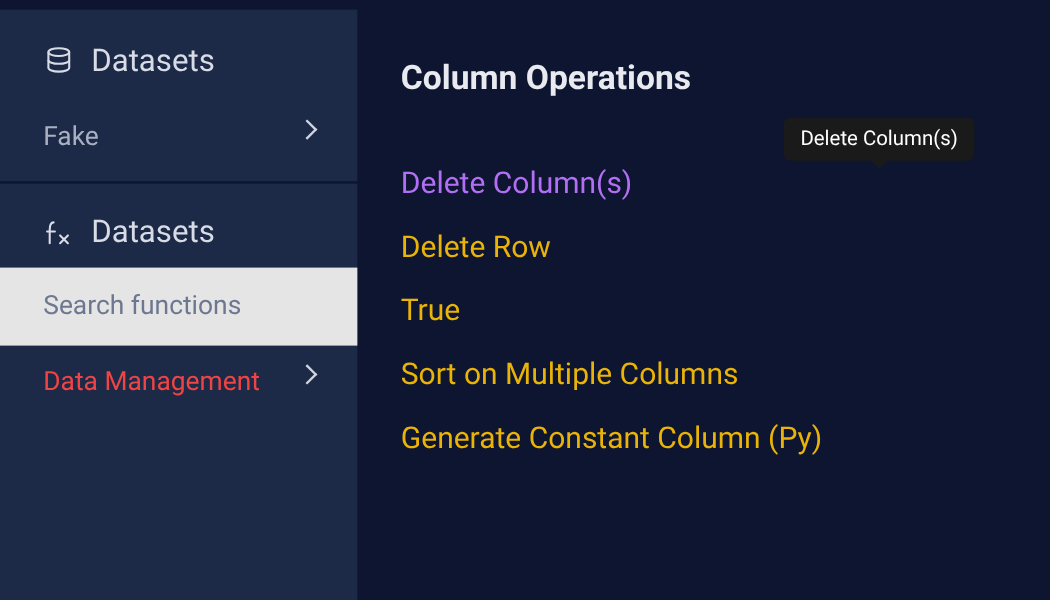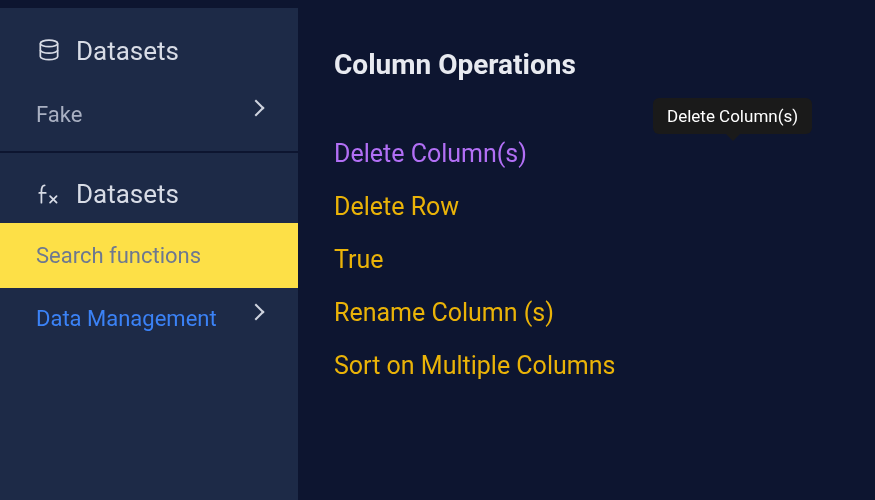"Search functions" .search-box { background: #fde047 -> #e5e5e5 }
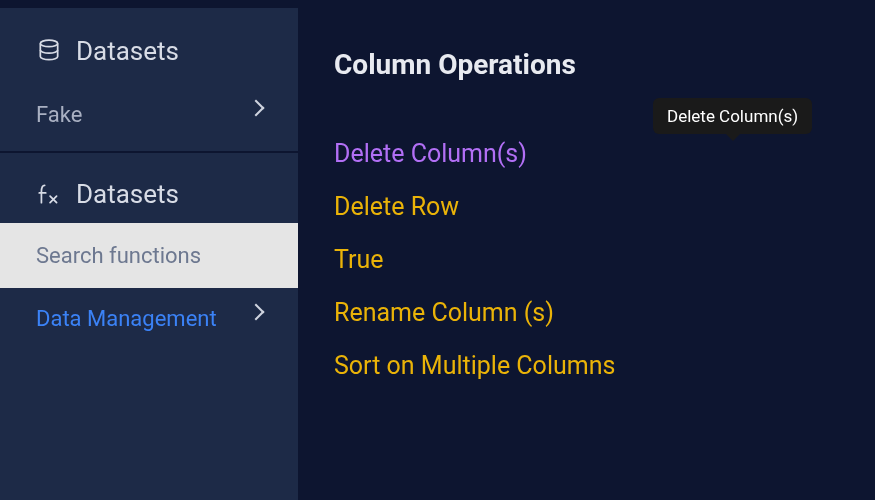"Data Management" .nav-item.active { color: #3b82f6 -> #ef4444 }
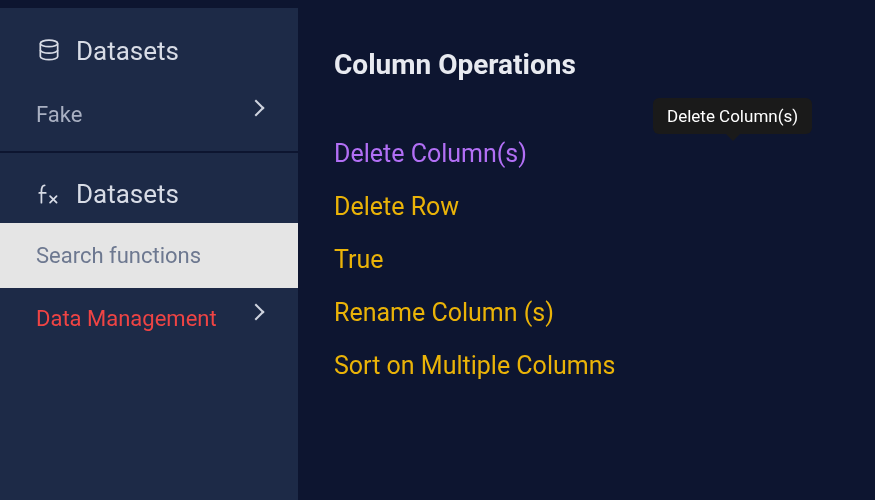"Rename Column (s)" div.op-item { html: <div>Rename Column (s)</div> -> none }
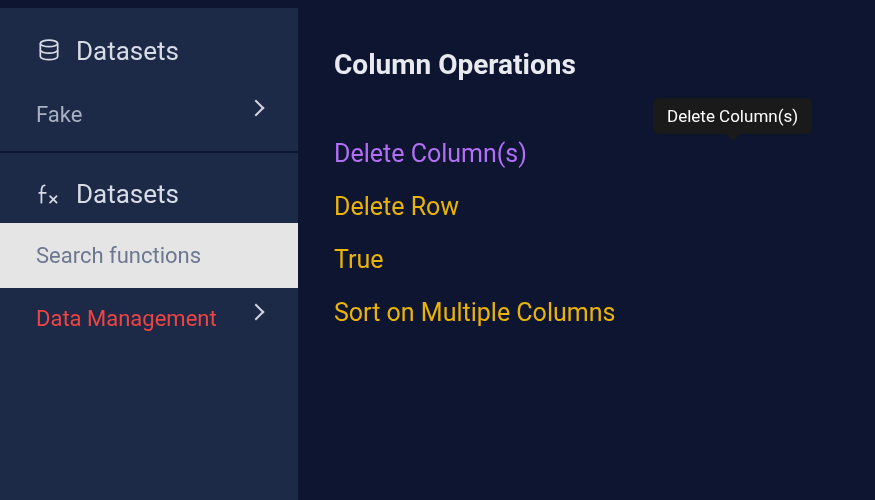"Generate Constant Column (Py)" div.op-item { html: none -> <div>Generate Constant Column (Py)</div> }
